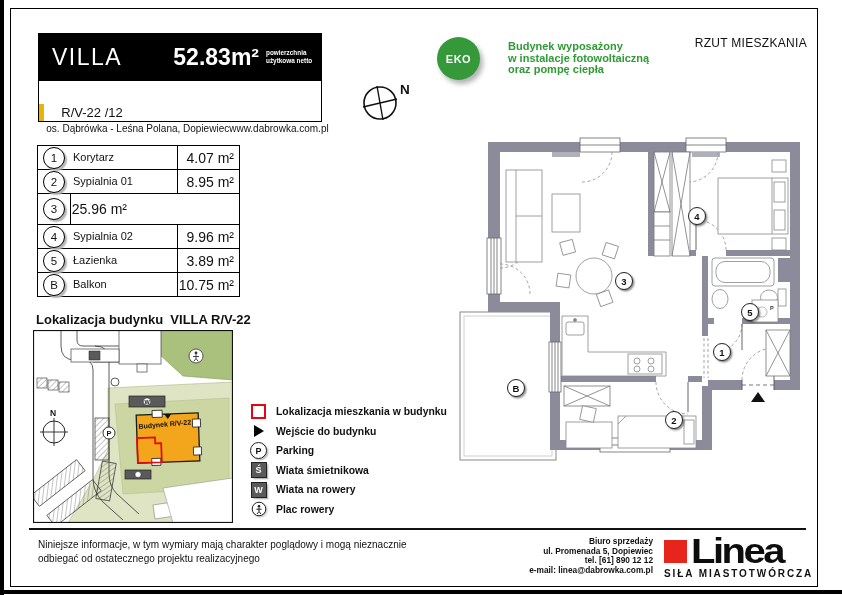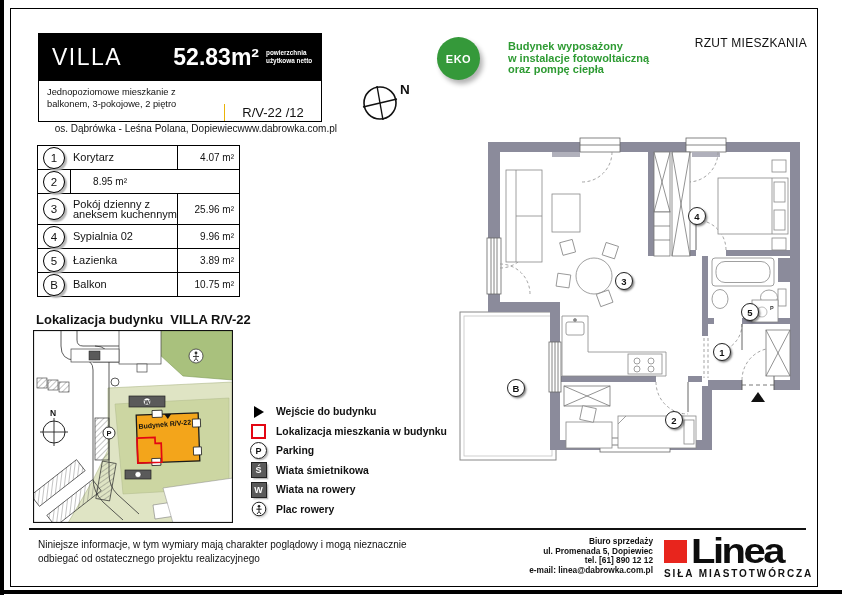"Jednopoziomowe mieszkanie z balkonem," div.desc { html: <div>Jednopoziomowe mieszkanie z balkonem, 3-pokojowe, 2 piętro</div> -> none }
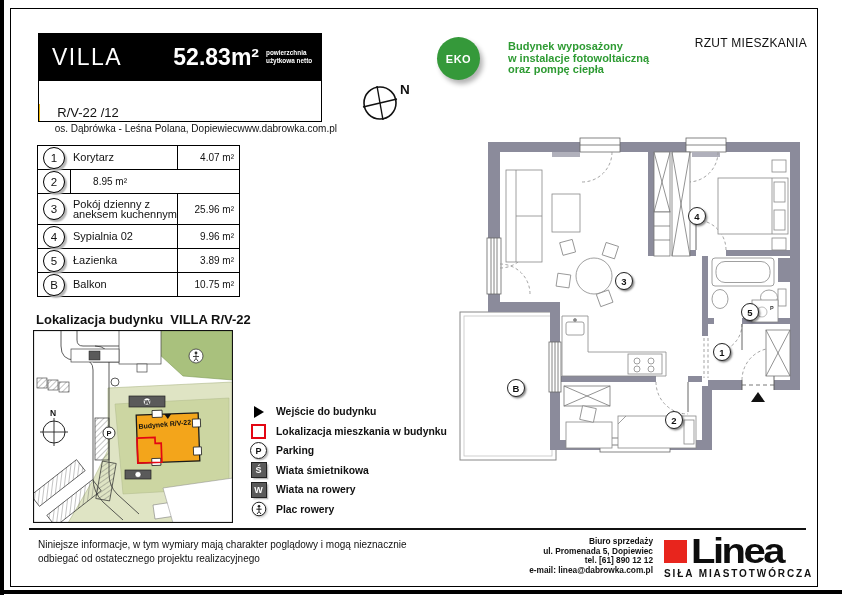"R/V-22 /12" .unit { border-left: 1px solid #eab308 -> 5px solid #eab308 }
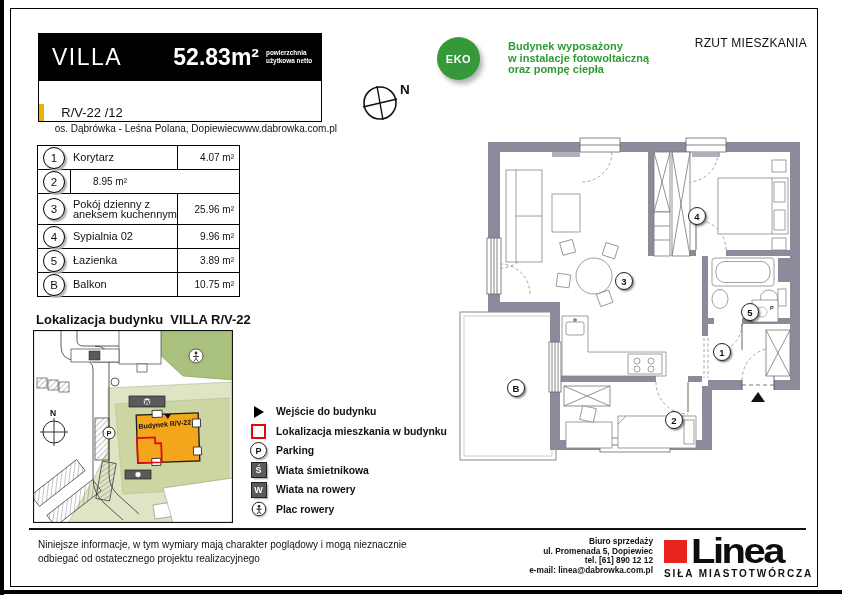"os. Dąbrówka - Leśna Polana," .header-caption { justify-content: flex-end -> center }
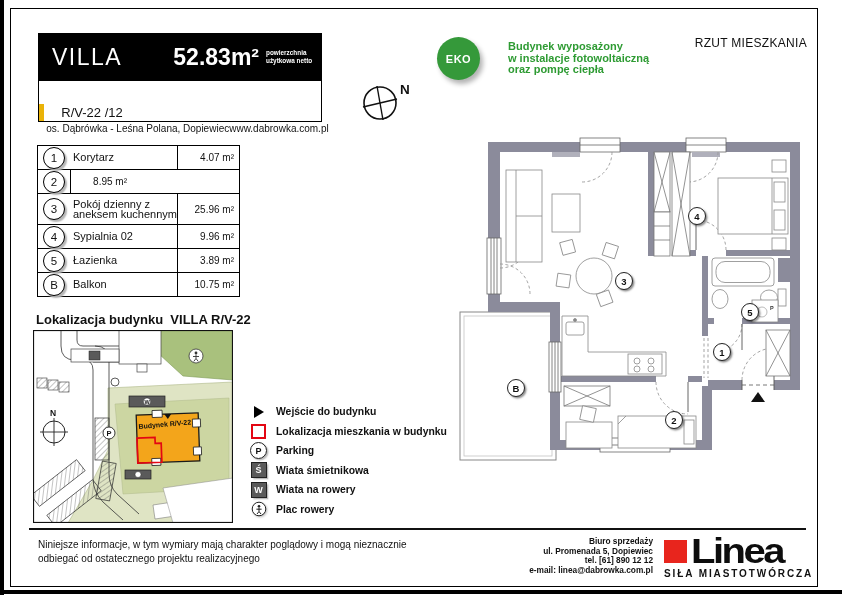"4.07 m²" .tarea { font-size: 10px -> 14px }
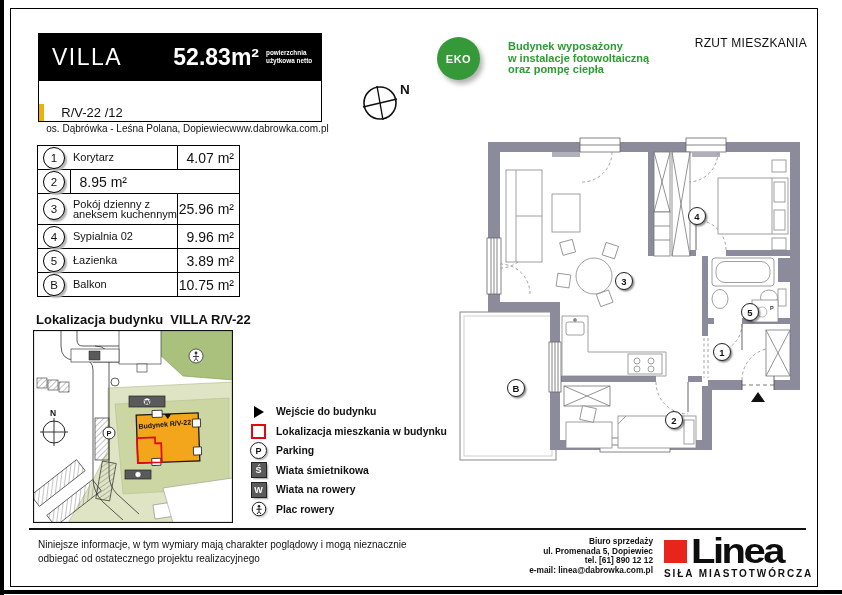"Sypialnia 01" div.tname { html: none -> <div>Sypialnia 01</div> }
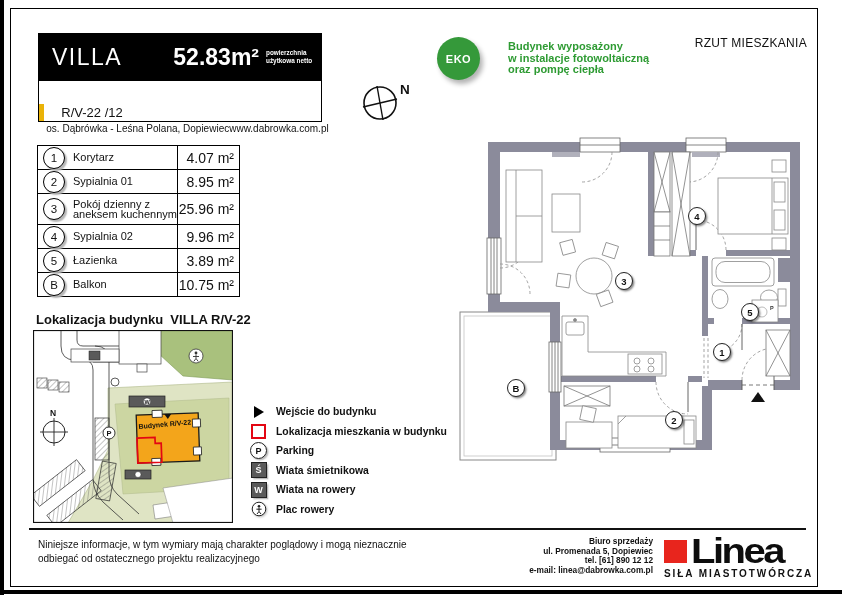"Pokój dzienny z aneksem kuchennym" div.tname { html: <div>Pokój dzienny z aneksem kuchennym</div> -> none }
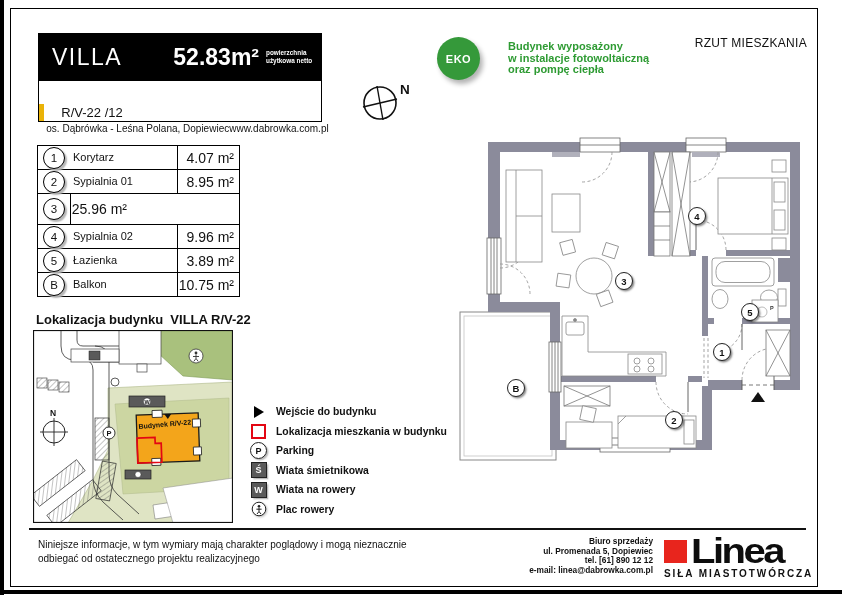"Wejście do budynku" div.legend-item { order: before "Lokalizacja mieszkania w budynku" -> after "Lokalizacja mieszkania w budynku" }
